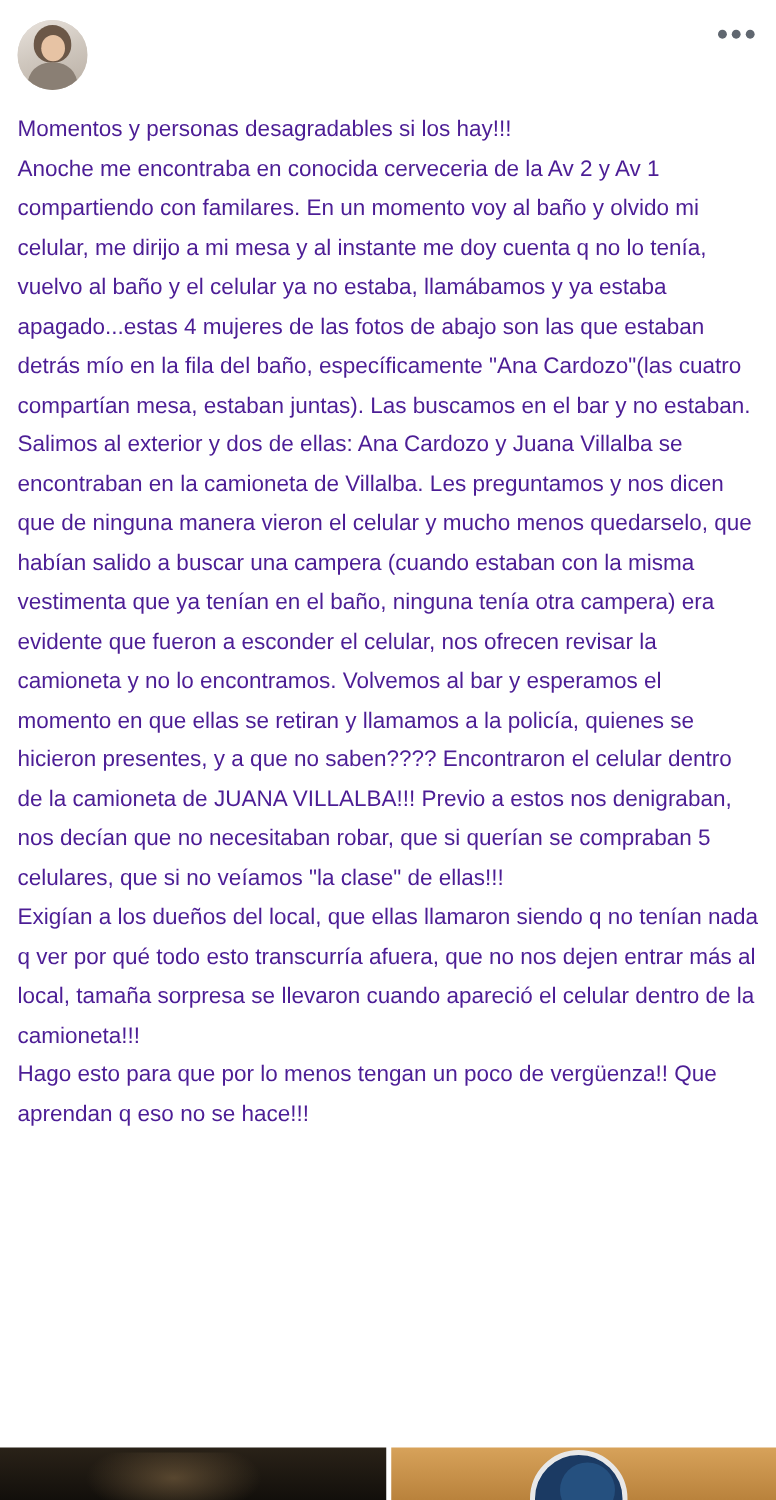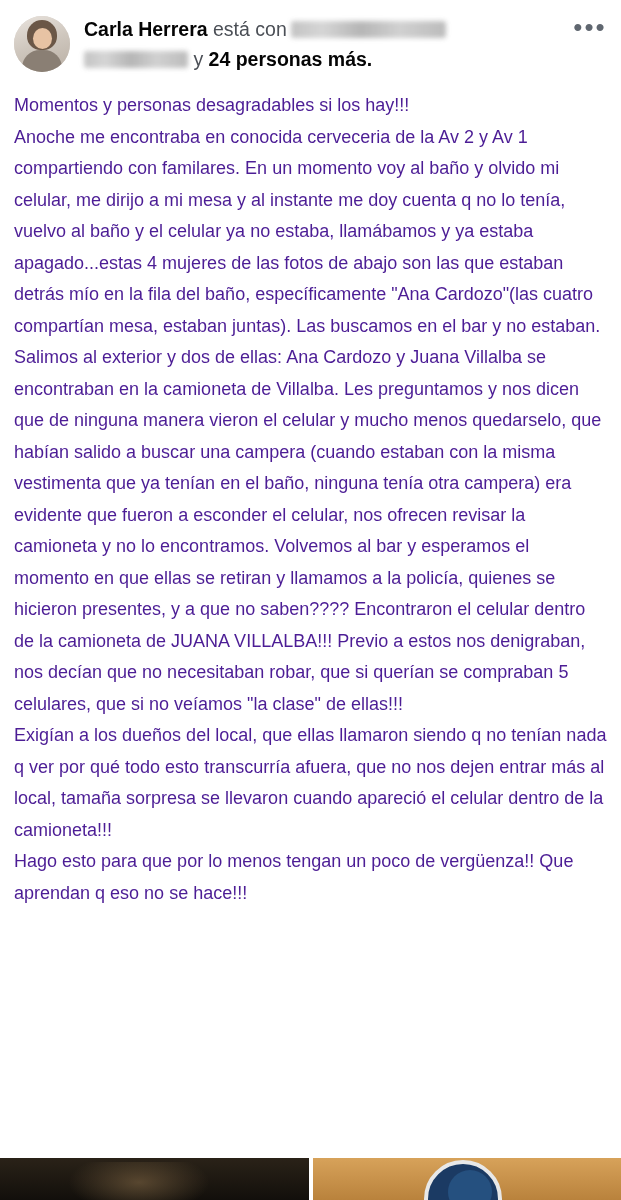"Carla Herrera está con" div.byline { html: <div> <span>Carla Herrera</span><span>&nbsp;</span><span>está con</span><span></span><br> <span></span><span>&nbsp;</span><span>y</span><span>&nbsp;</span><span>24 personas más</span><span>.</span> </div> -> none }
